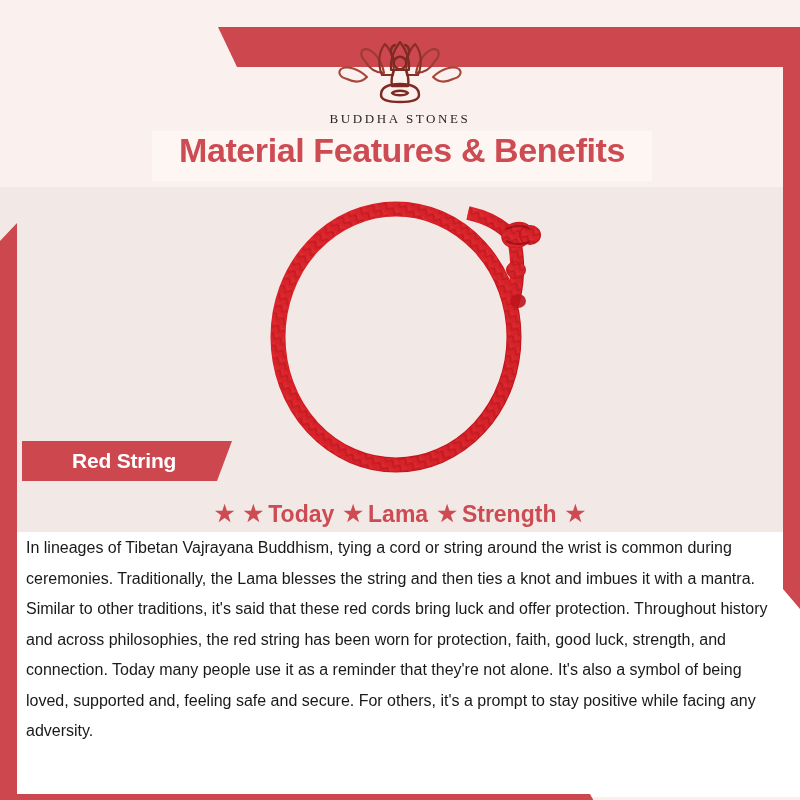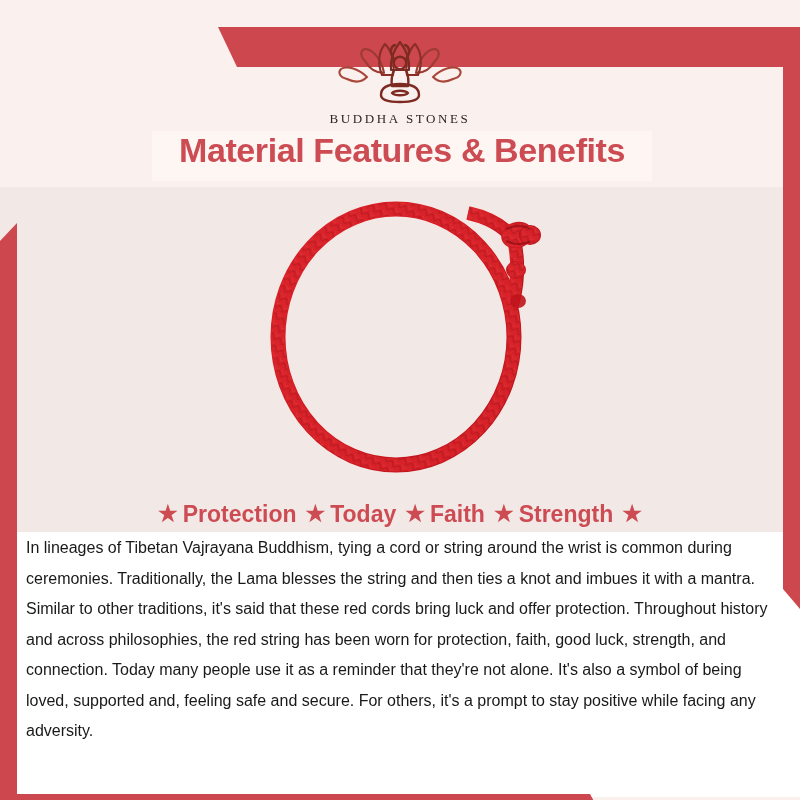"Red String" div.label-banner { html: none -> <div> <span>Red String</span> </div> }
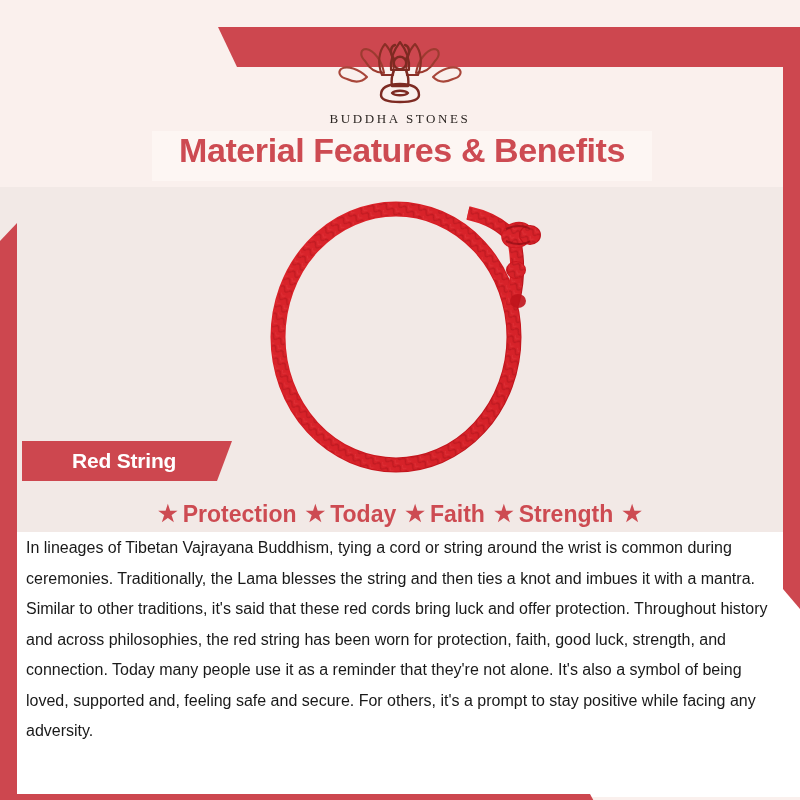"Protection" span { html: <span>Protection</span> -> none }
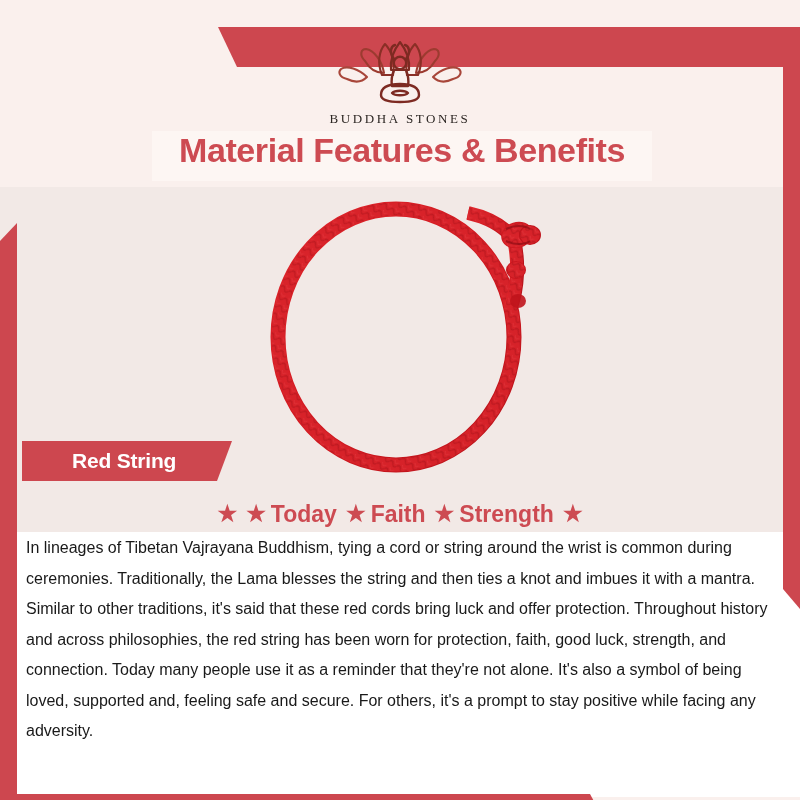"Faith" span { text: Faith -> Lama }
